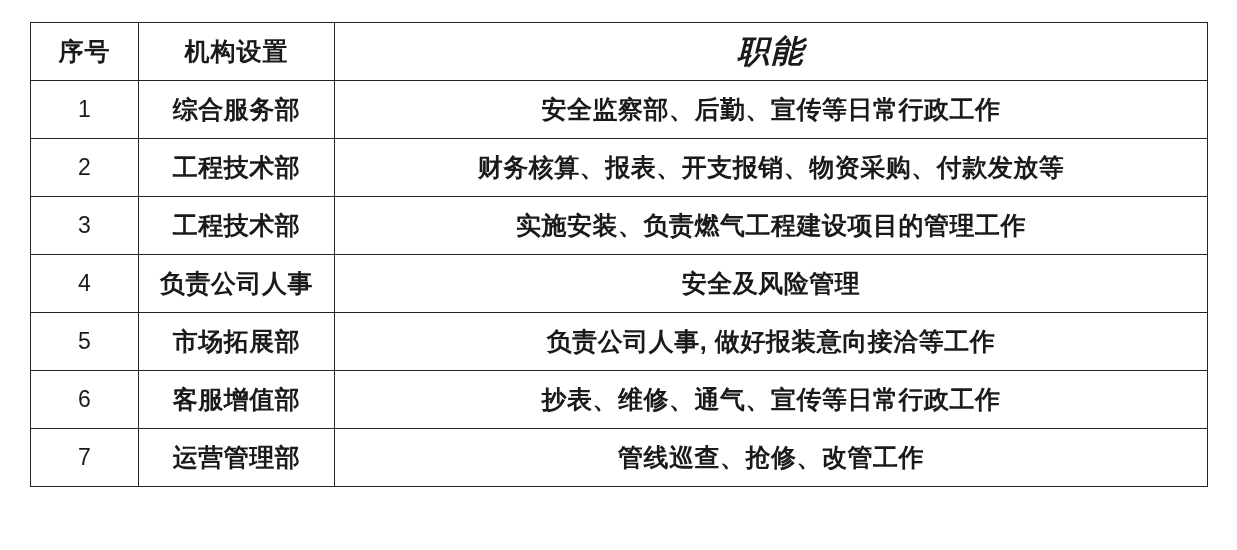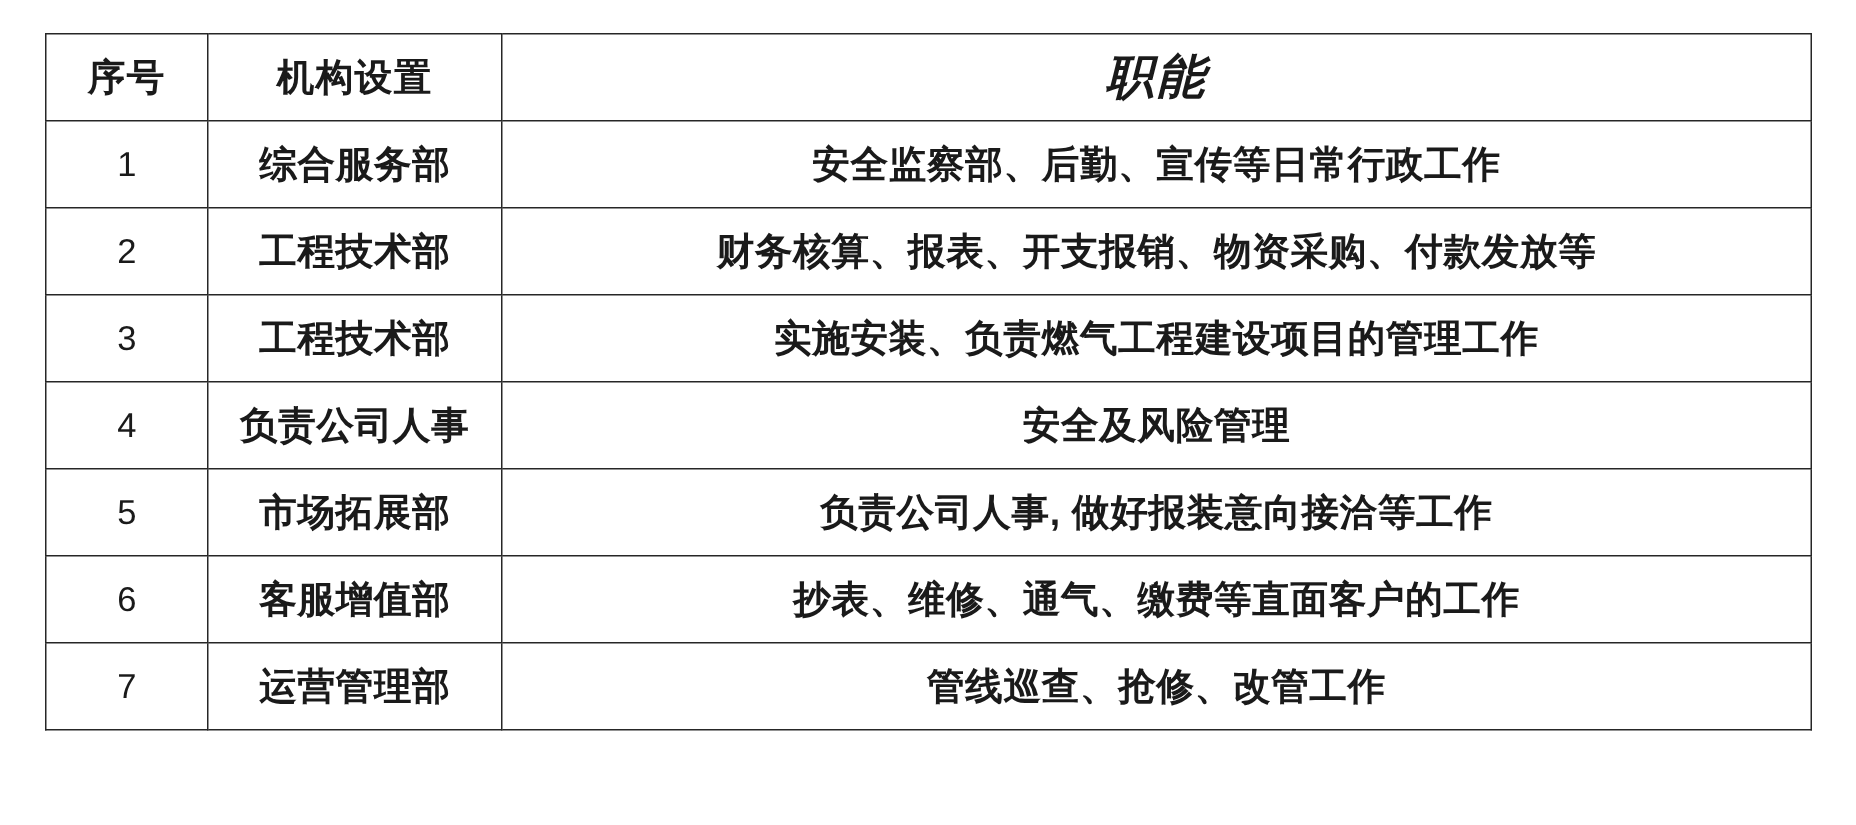"抄表、维修、通气、缴费等直面客户的工作" td.cell-duty { text: 缴费等直面客户的 -> 宣传等日常行政 }
